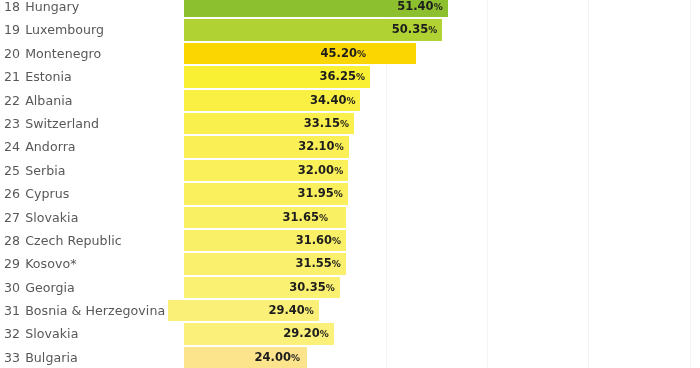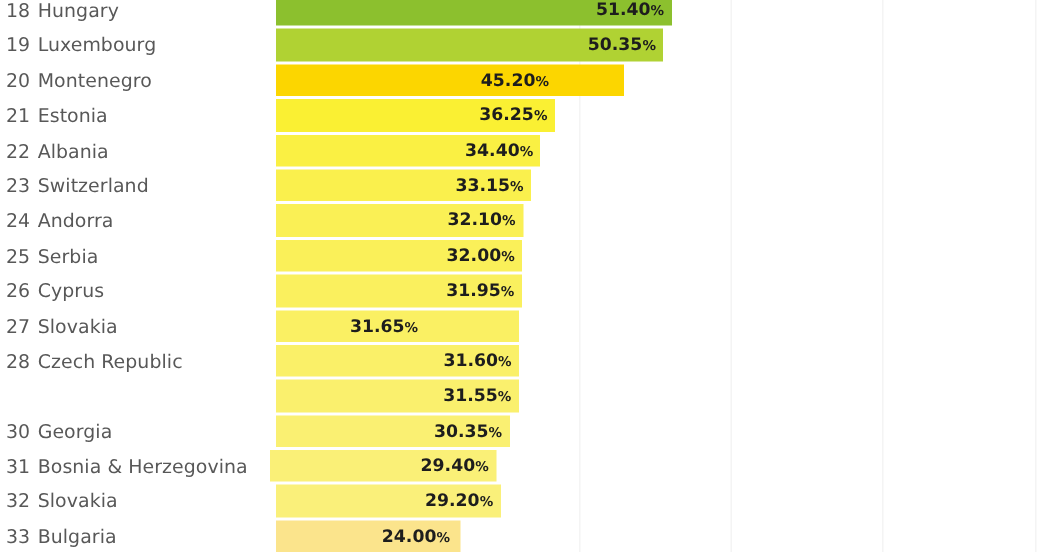"31.65%" div.bar-value { text-align: center -> none }
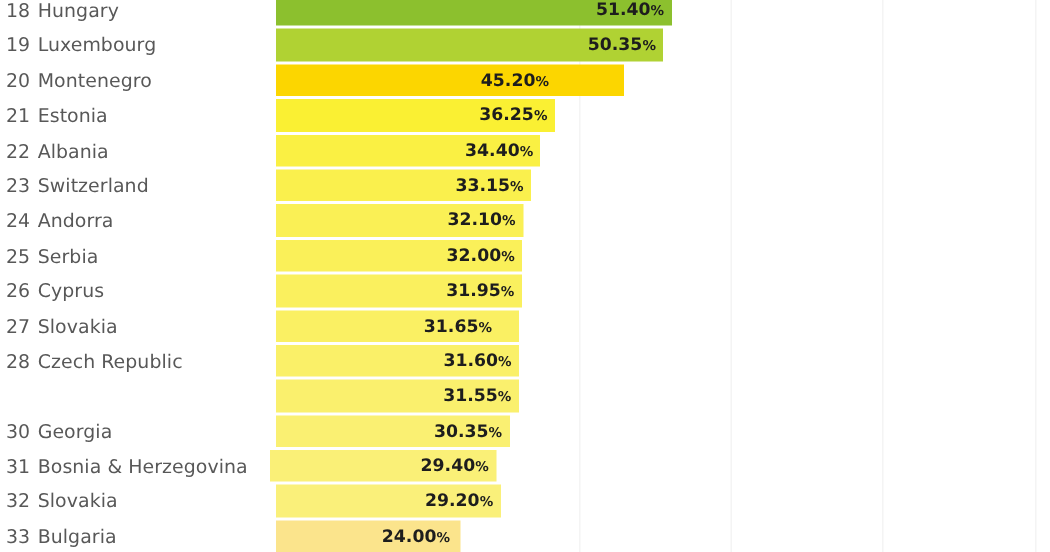"29 Kosovo*" div.row-label { html: none -> <div><span>29</span><span>Kosovo*</span></div> }
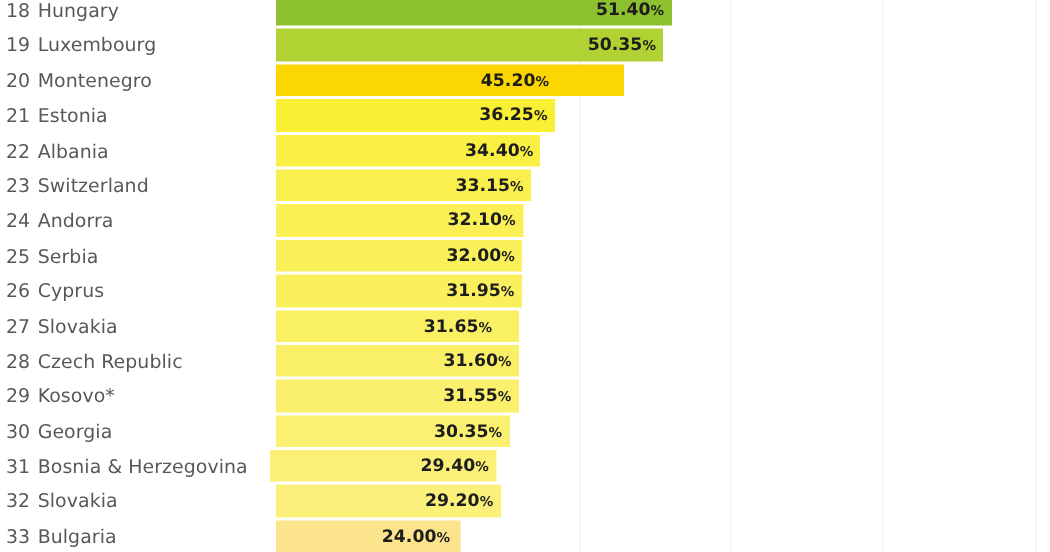"29.40%" div.bar-track { left: 180px -> 168px }
